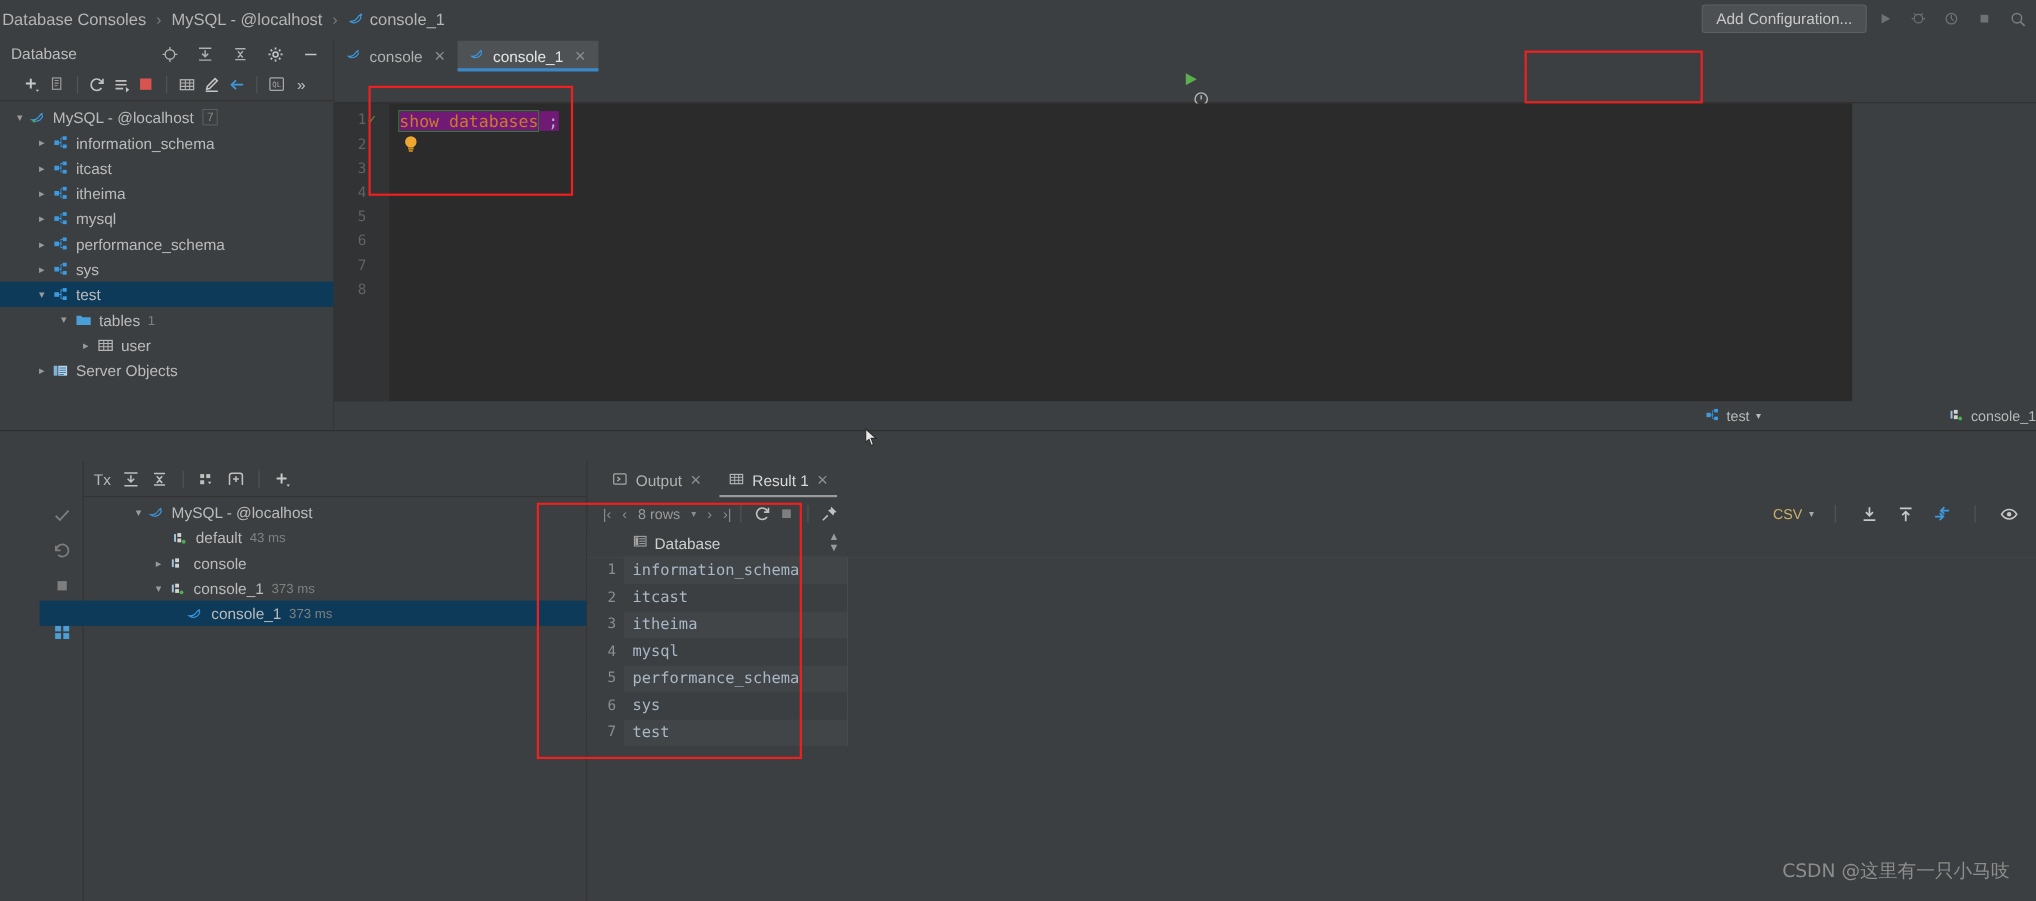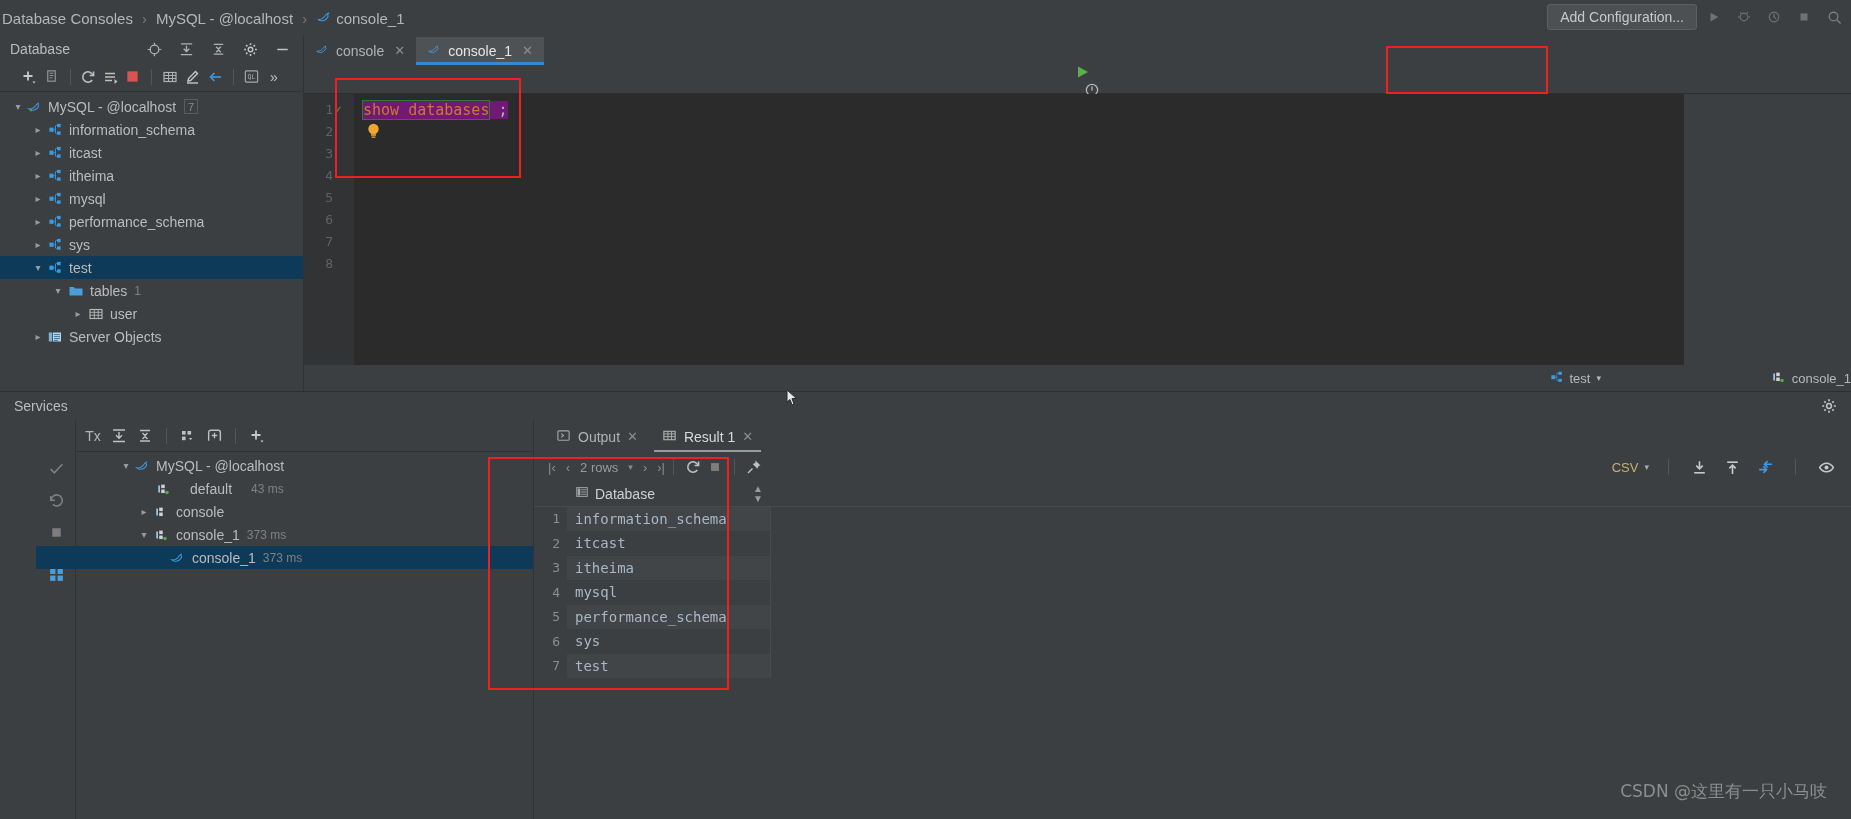"Services" div.svc-header { html: <div> <span>Services</span> <span> <svg> <circle></circle> <path></path> </svg> </span> </div> -> none }
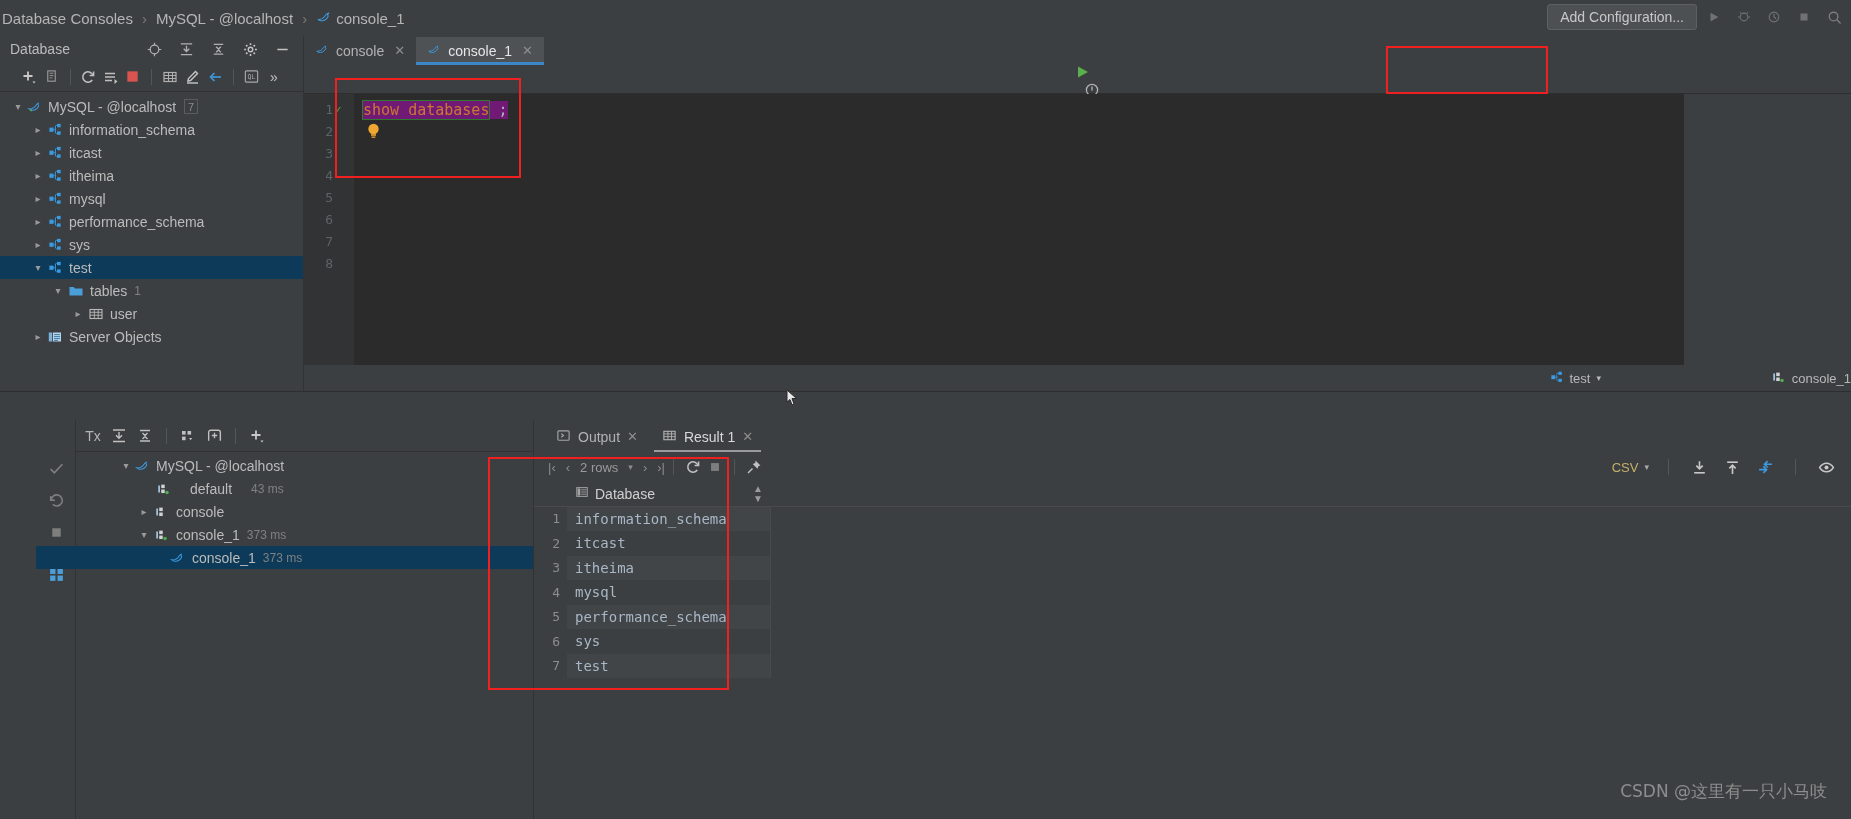"2 rows" span { text: 2 -> 8 }
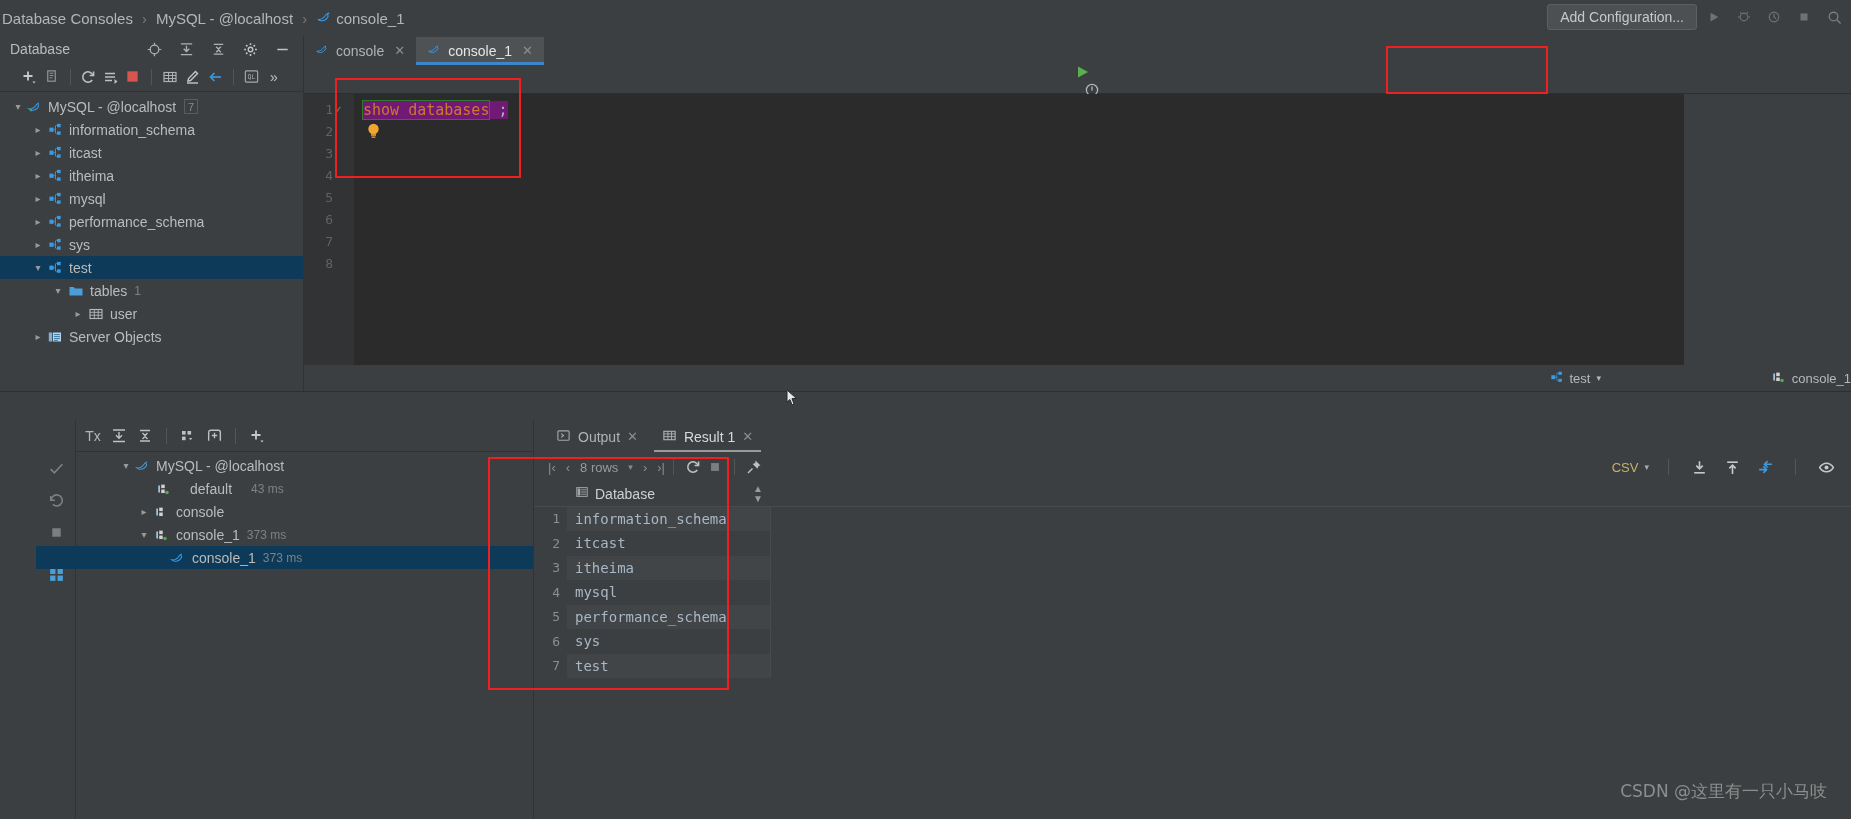"default" div.tnode { gap: 12px -> none }
